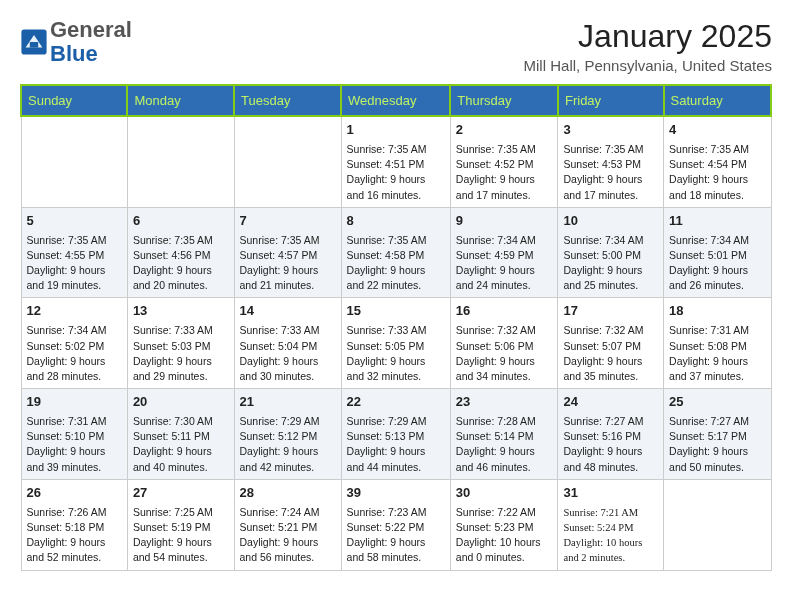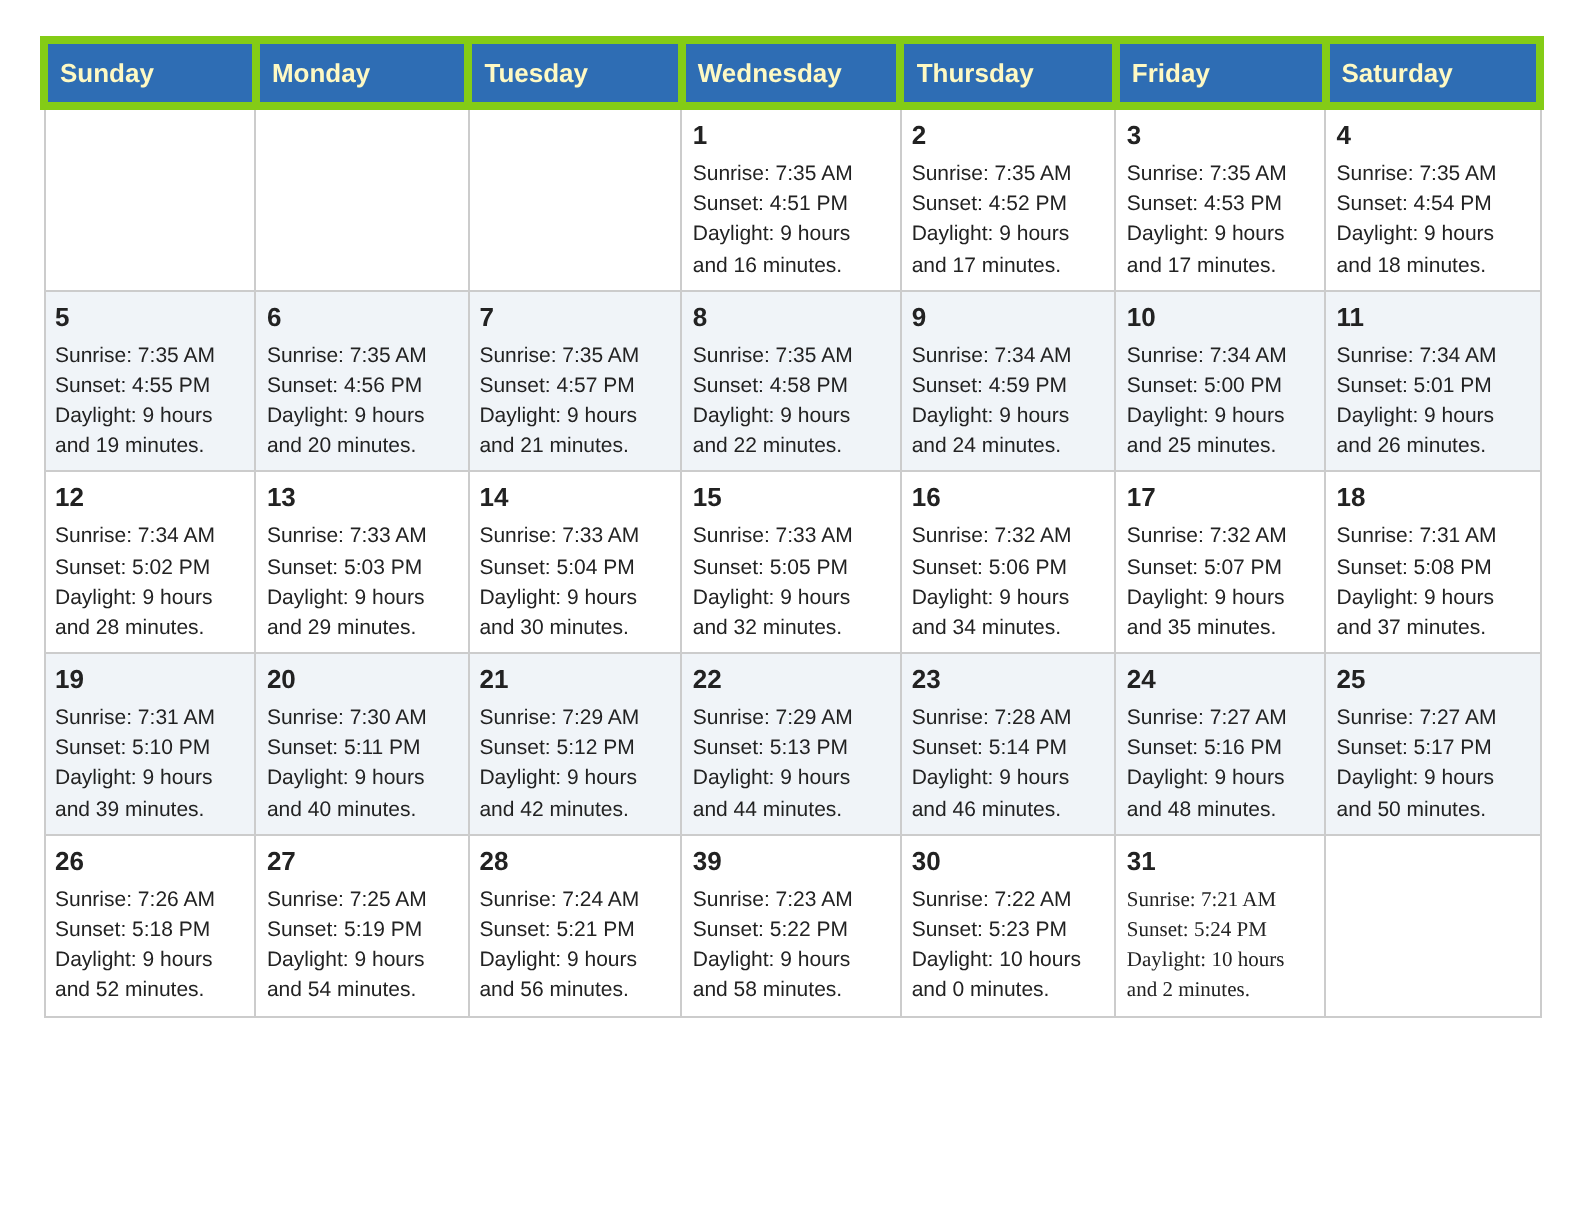"General" div.header { html: none -> <div> <div> <svg> <rect></rect> <polygon></polygon> <rect></rect> </svg> <div> <span>General</span><br> <span>Blue</span> </div> </div> <div> <div>January 2025</div> <div>Mill Hall, Pennsylvania, United States</div> </div> </div> }
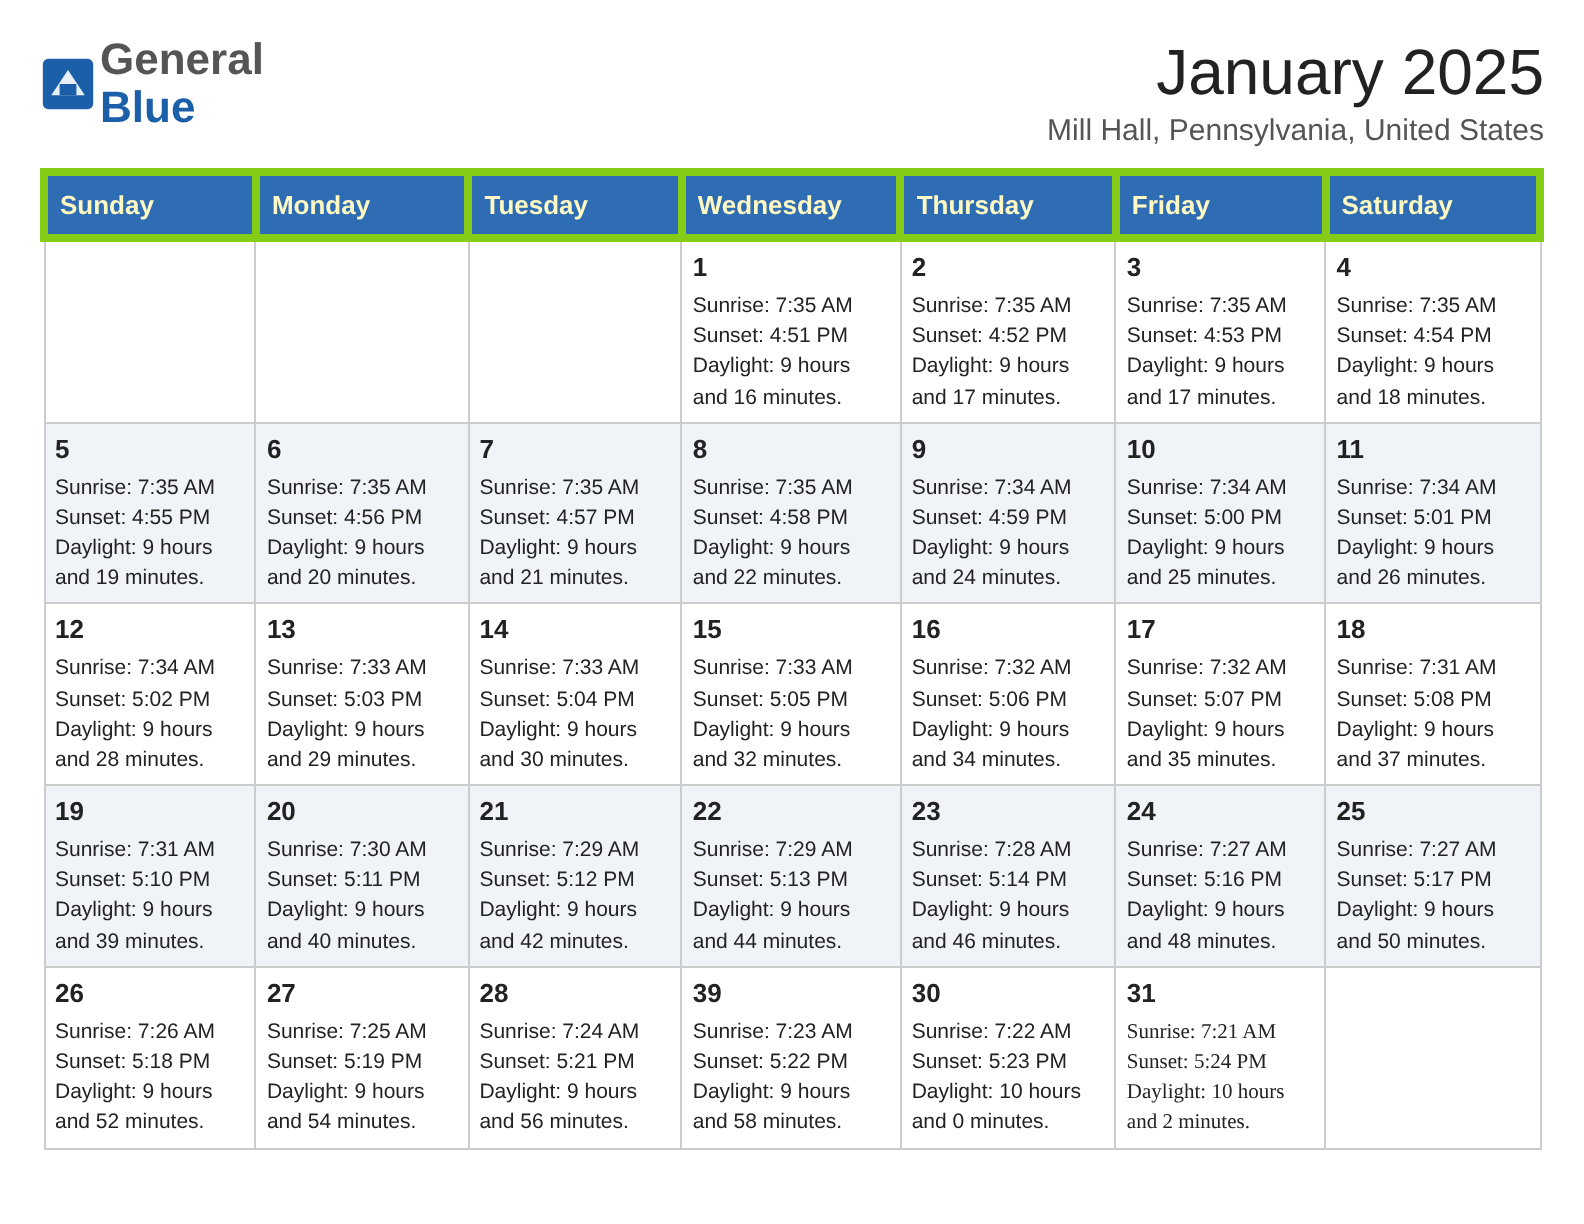"Sunday" .calendar th { border: 4px solid #84cc16 -> 2px solid #84cc16; color: #fef9c3 -> #bef264; font-weight: bold -> normal }
